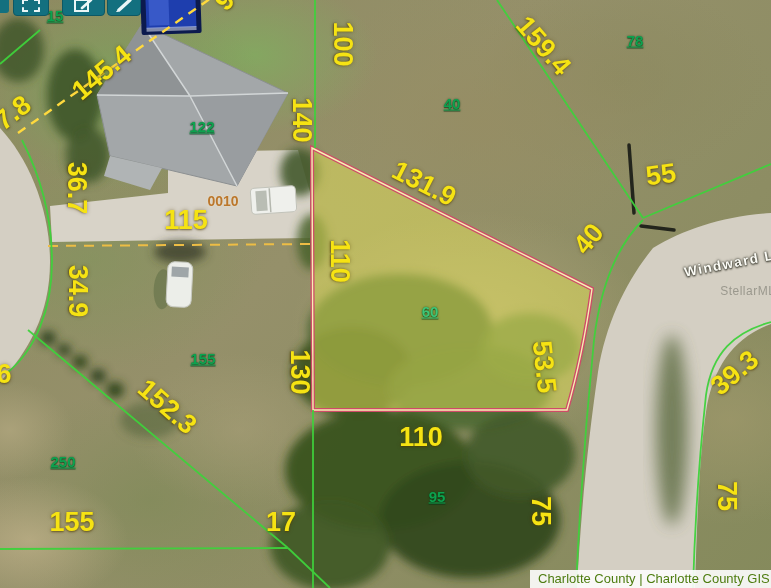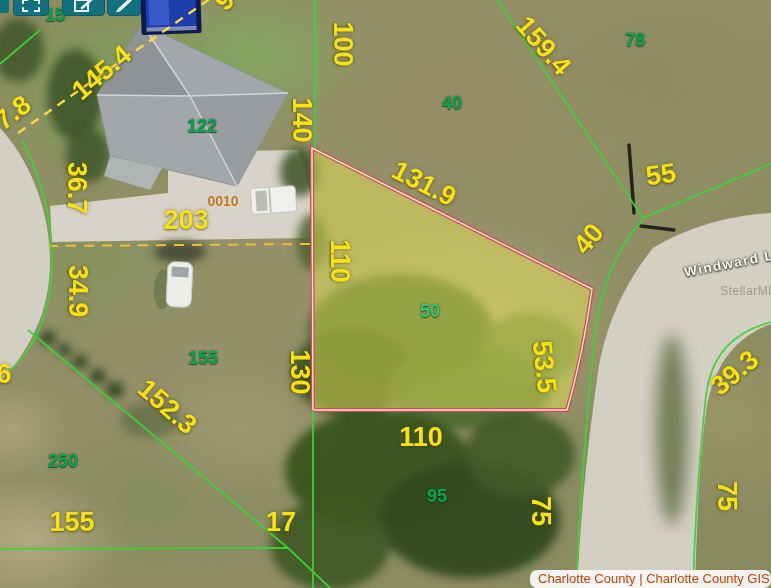"15" .pid { font-size: 18px -> 15px; text-decoration: none -> underline }
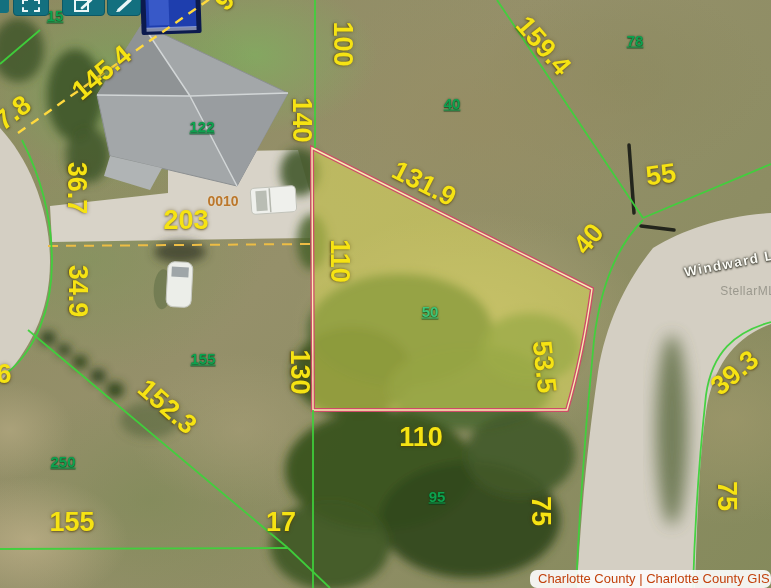"203" span.lbl { text: 203 -> 115 }
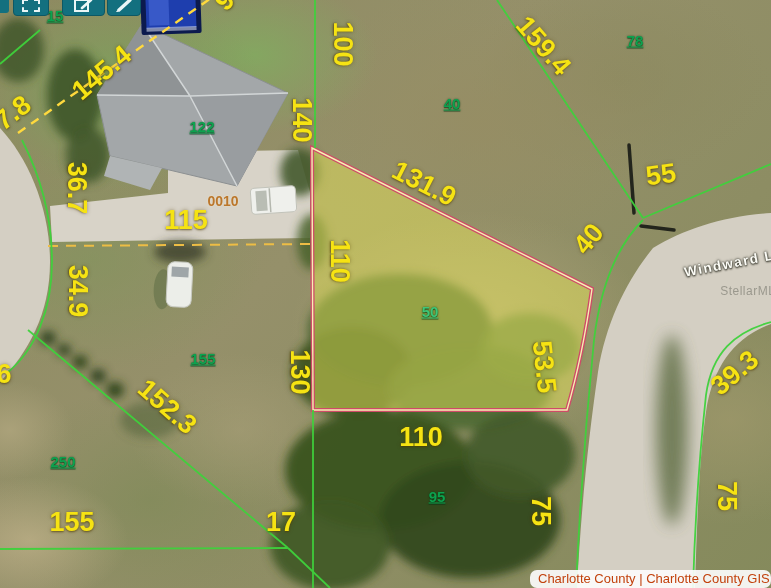"50" span.lbl { text: 50 -> 60 }
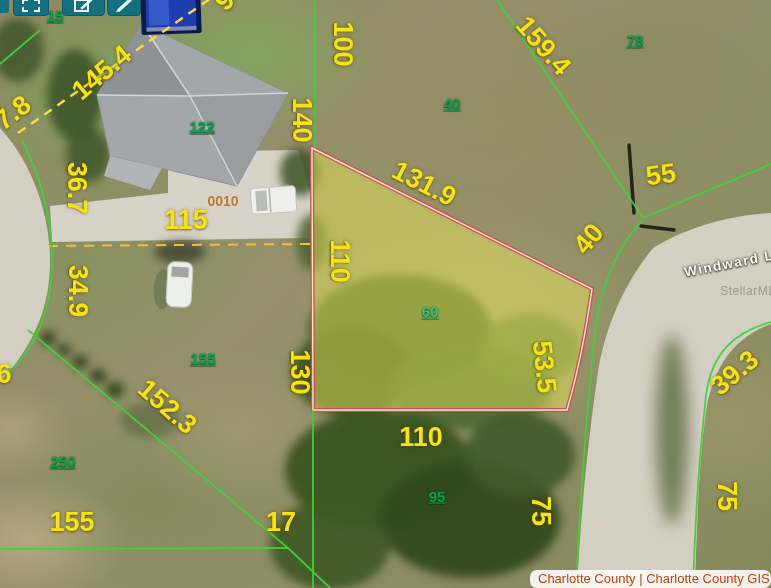"Charlotte County | Charlotte County" .footer { border-radius: 7px -> none; color: #c2410c -> #4d7c0f }
